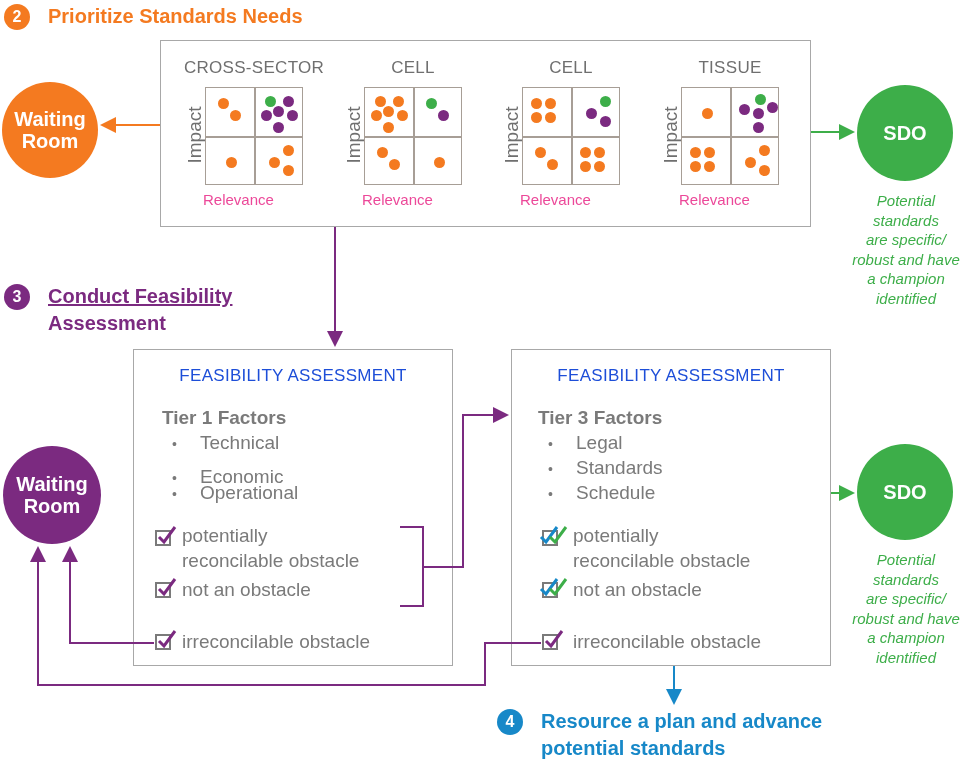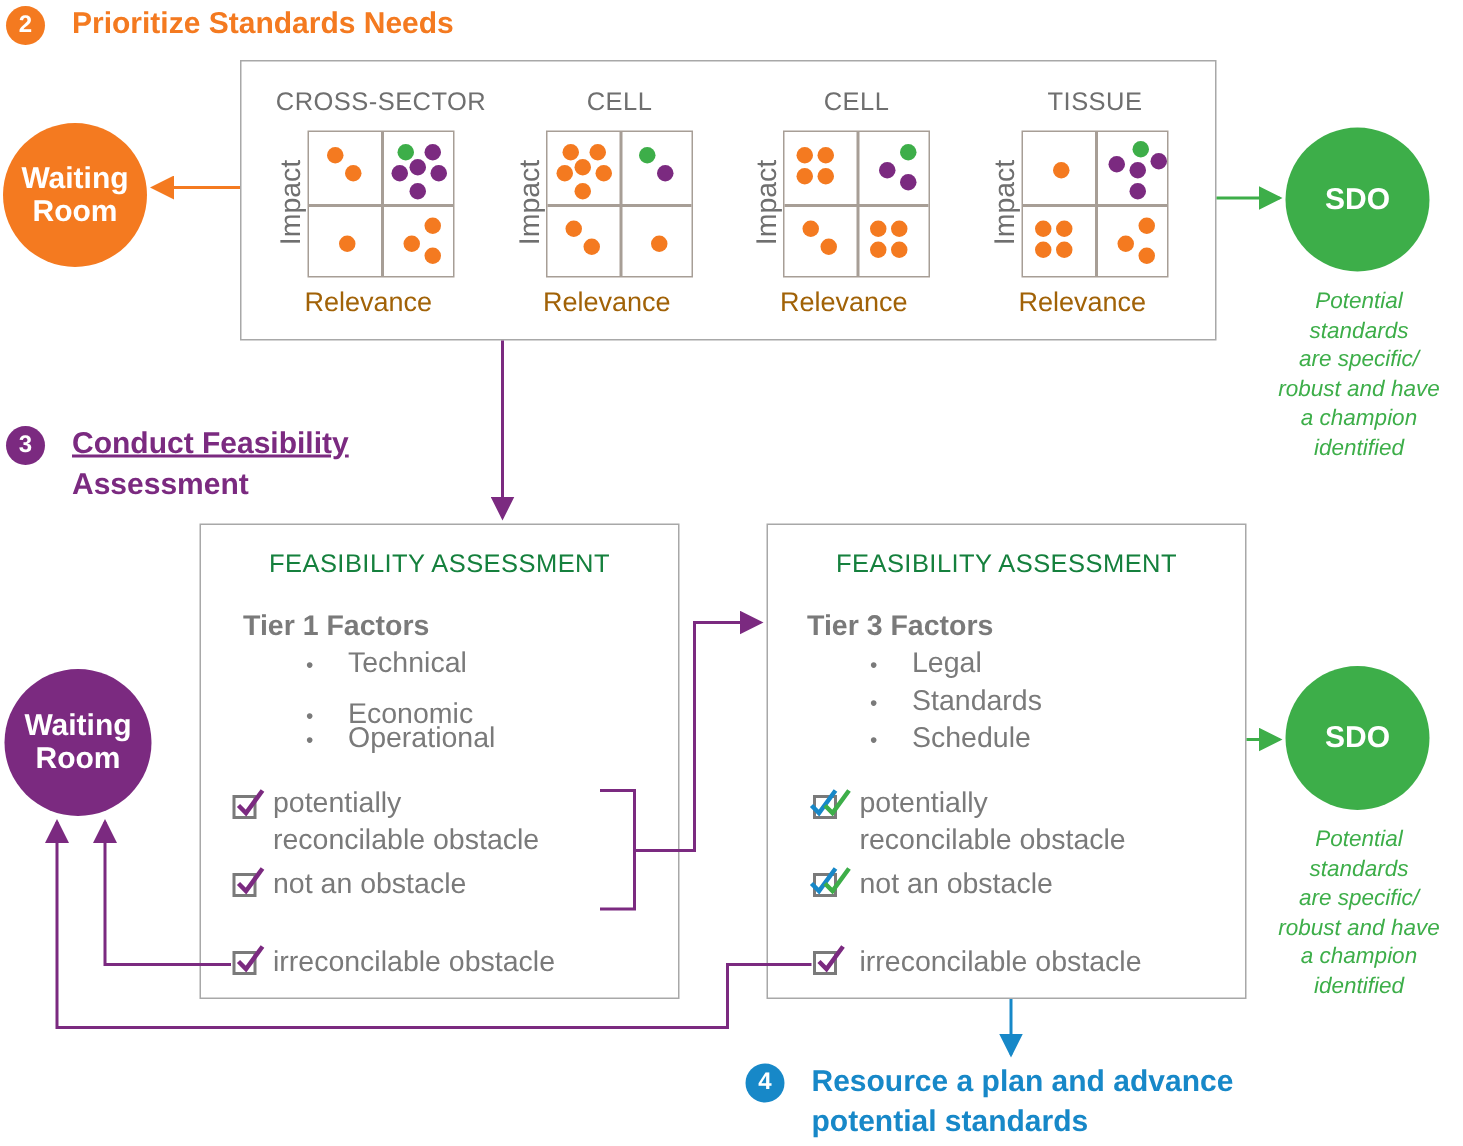"Relevance" .axis-x { color: #a16207 -> #ec4899; font-size: 18px -> 15px }
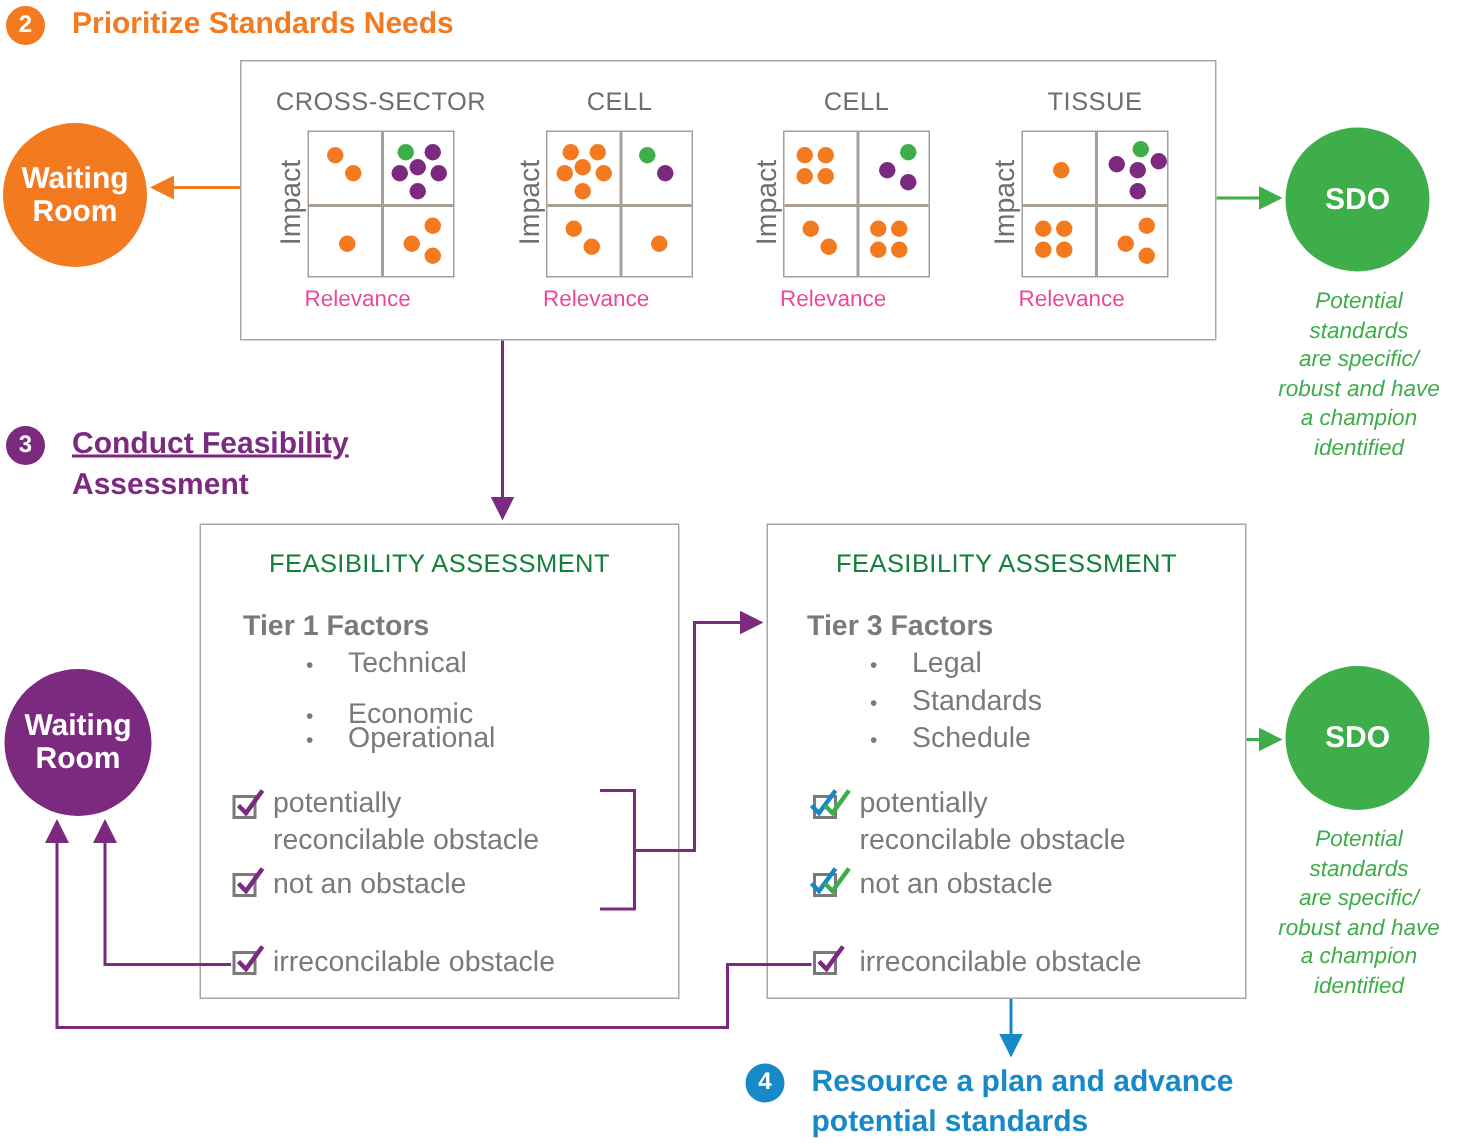"FEASIBILITY ASSESSMENT" .fa-title { color: #15803d -> #1d4ed8 }
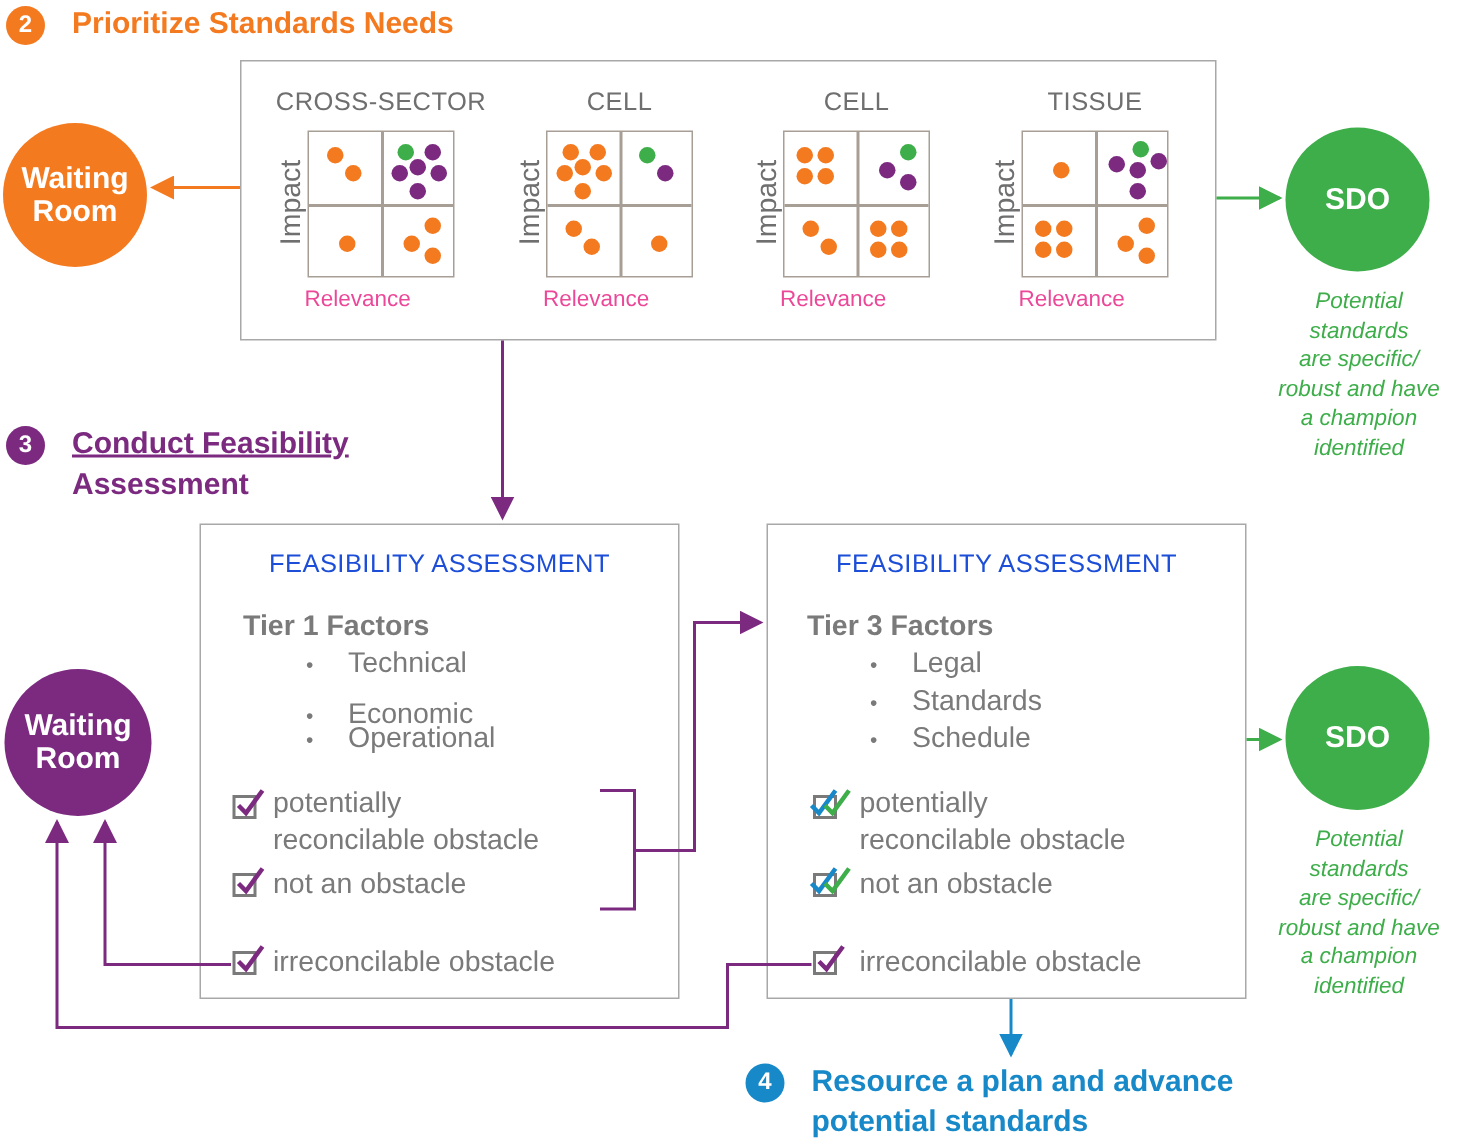"• Technical" .factor { margin-left: 32px -> none }
